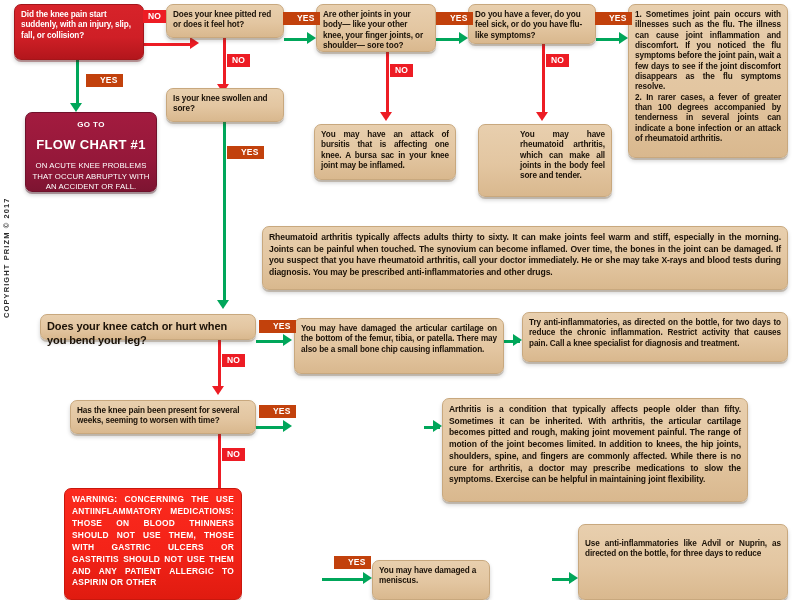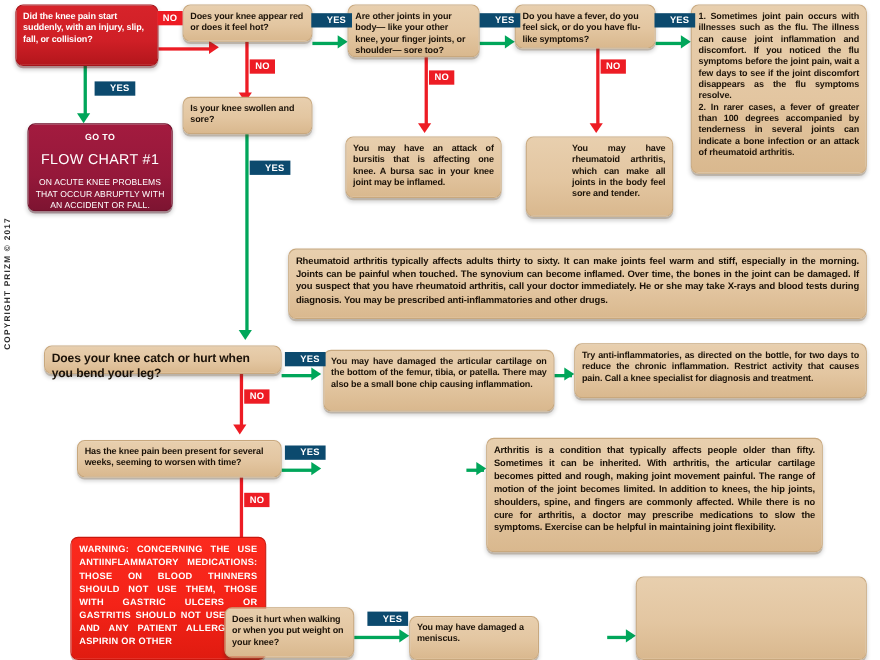"Does your knee appear red" div.node { text: appear -> pitted }
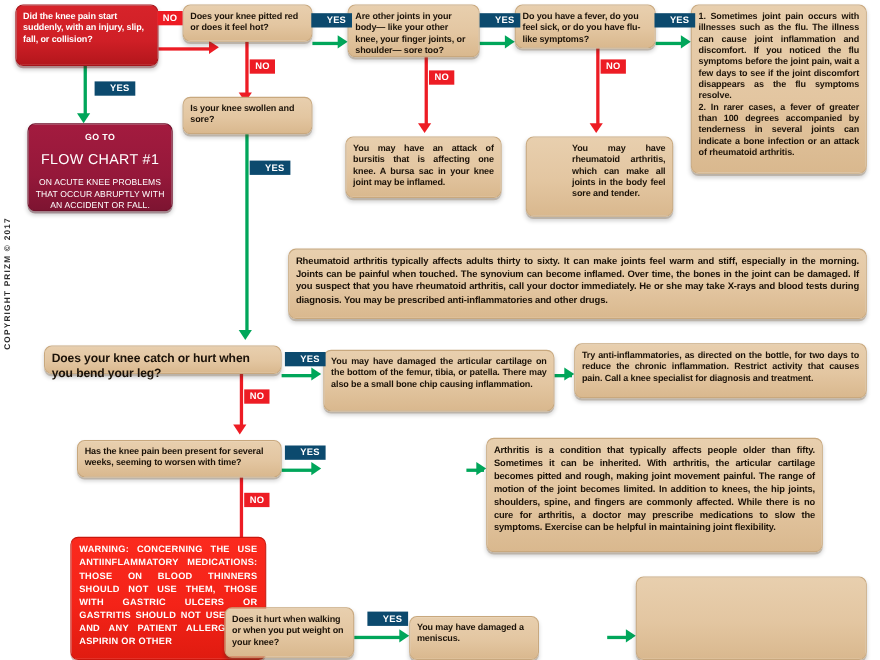"YES" .lbl-yes { background: #0c4a6e -> #c2410c }
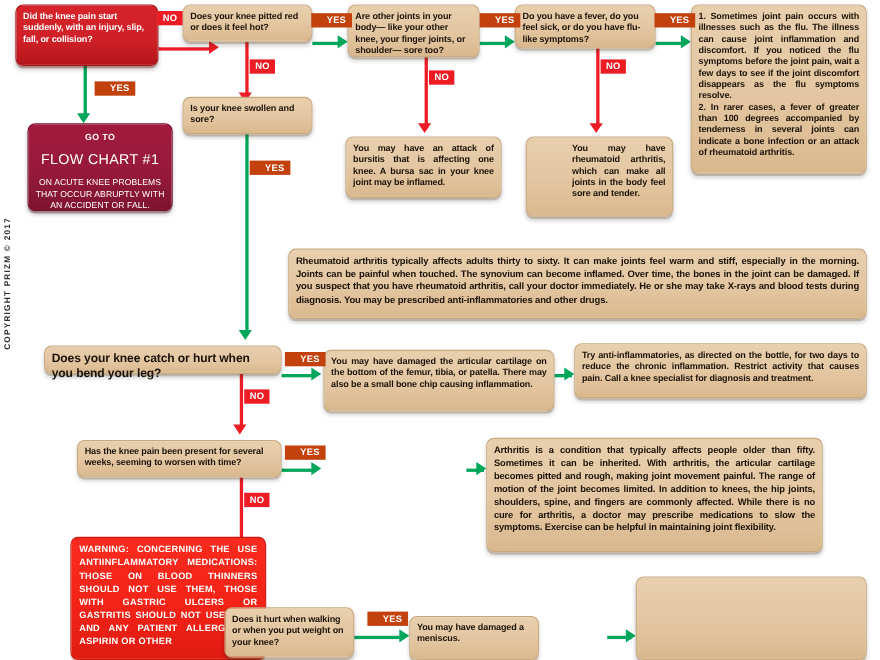"FLOW CHART #1" .maroon .goto-big { font-weight: 400 -> 700 }
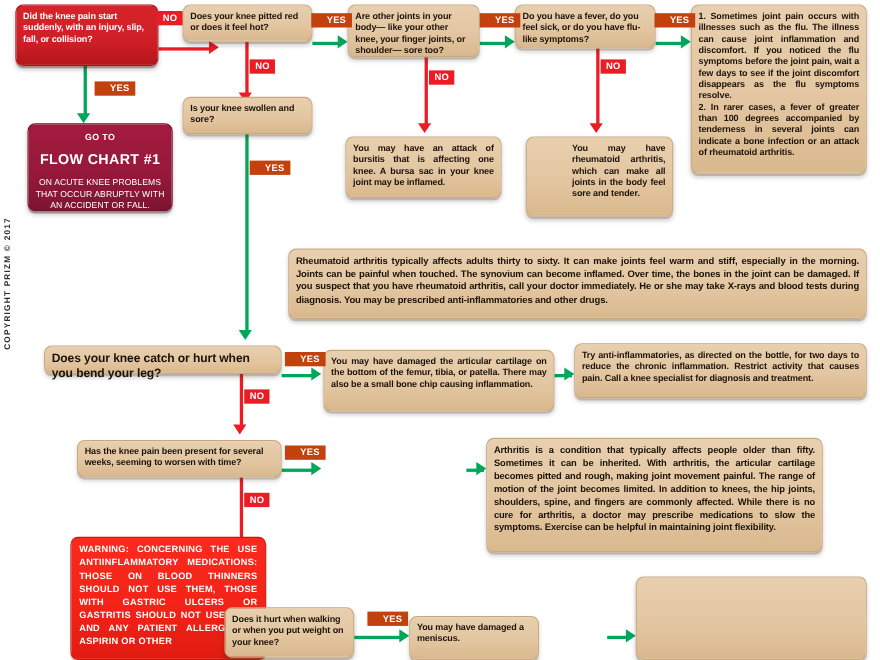"Use anti-inflammatories like Advil or" div { html: none -> <div>Use anti-inflammatories like Advil or Nuprin, as directed on the bottle, for three days to reduce</div> }
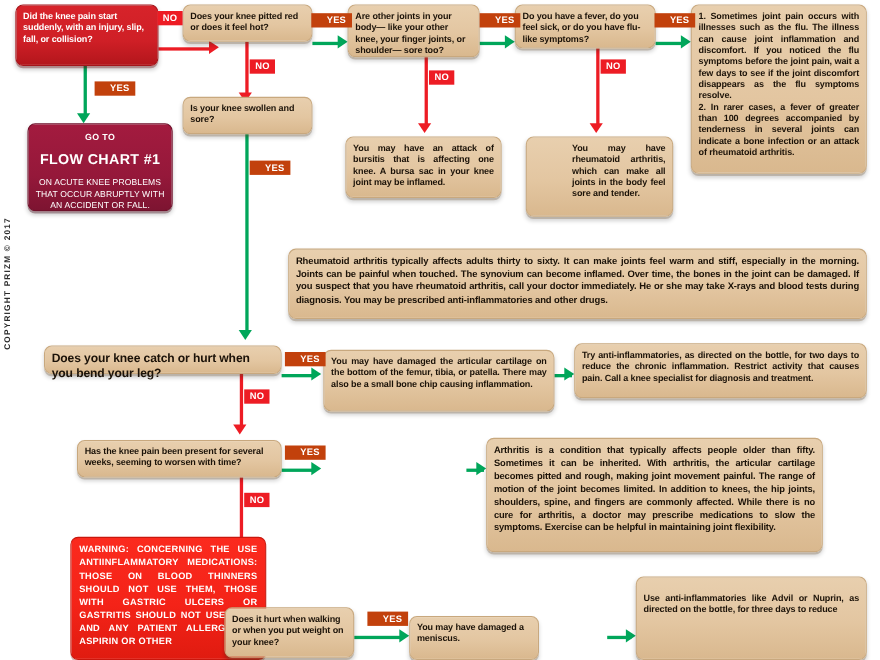"Does it hurt when walking" div.node { html: <div>Does it hurt when walking or when you put weight on your knee?</div> -> none }
